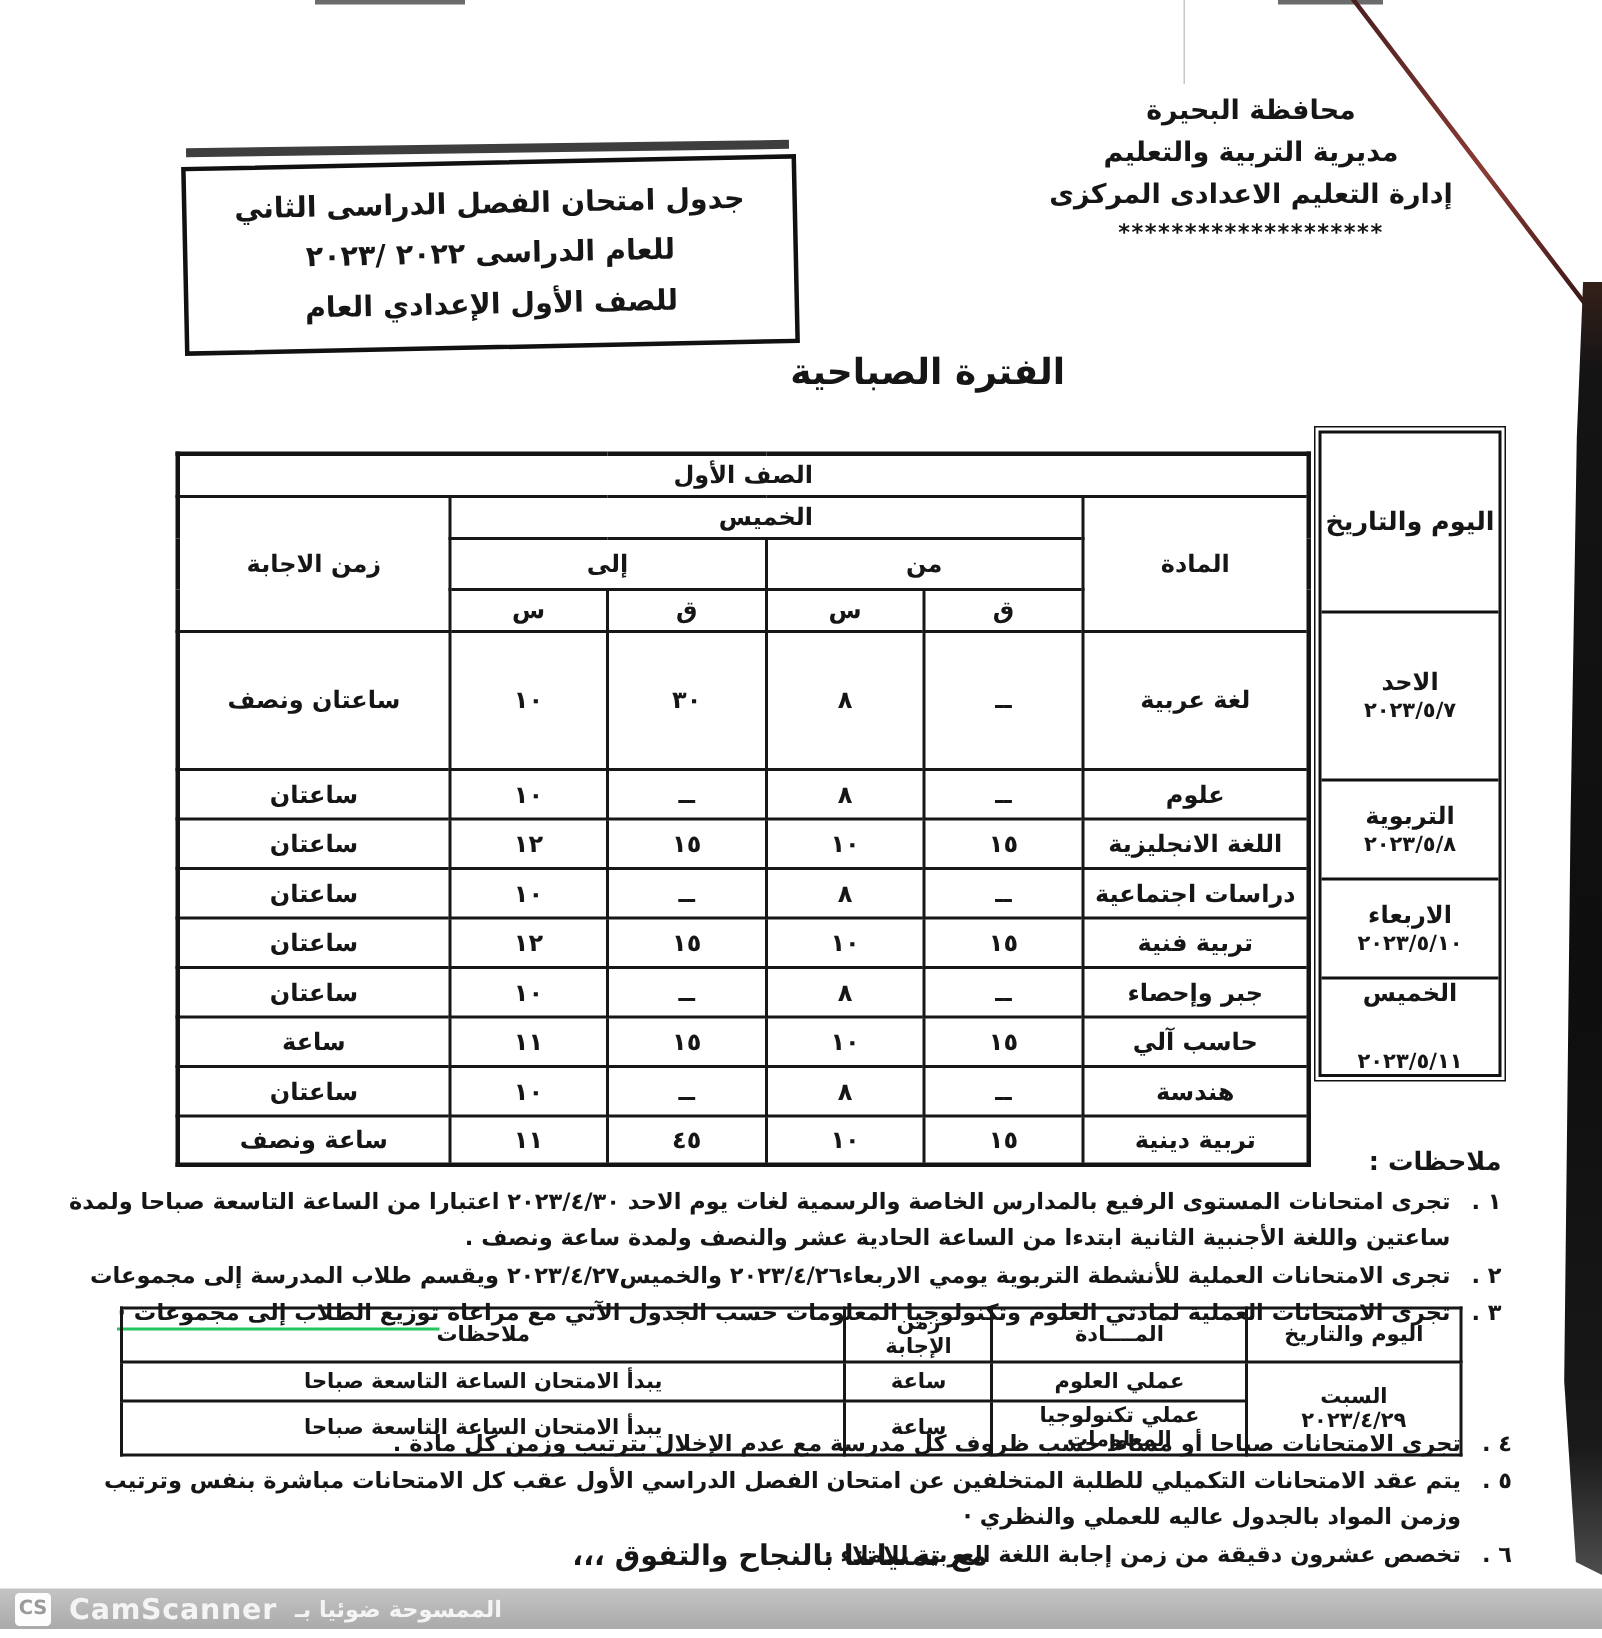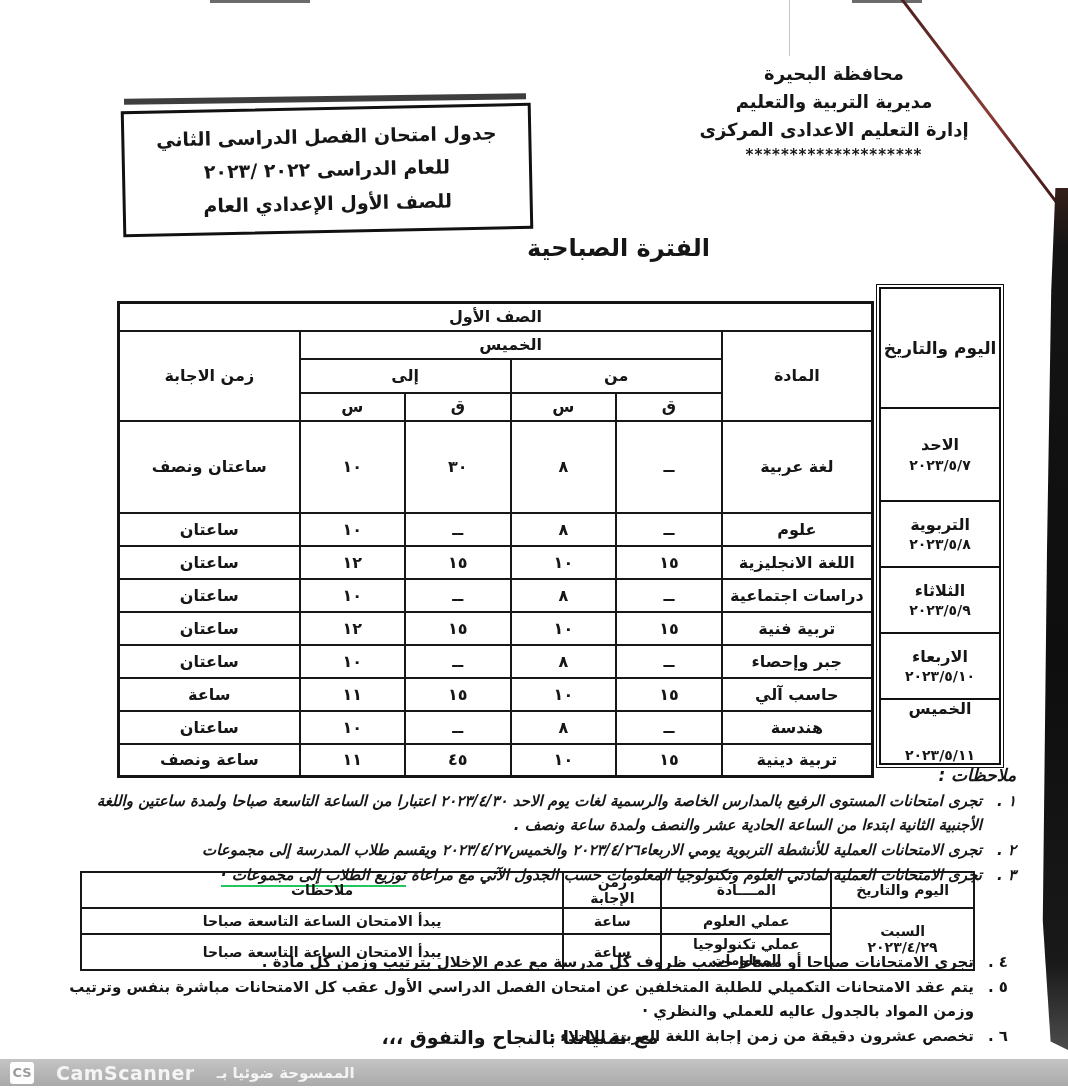"الاحد" .day-box .d0 { height: 93px -> 112px }
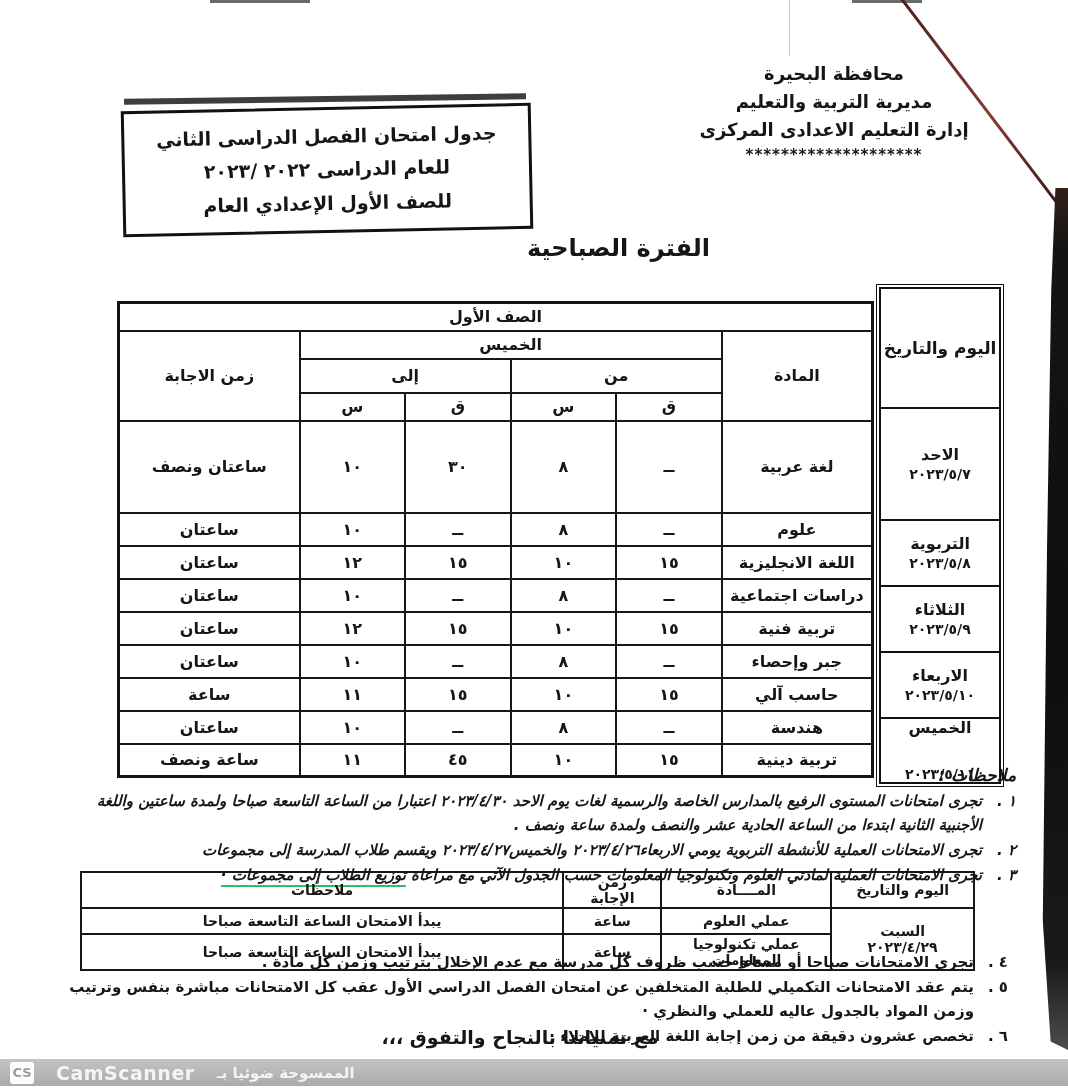"الثلاثاء" div.cell { html: <div> <span>الثلاثاء</span> <span>٢٠٢٣/٥/٩</span> </div> -> none }
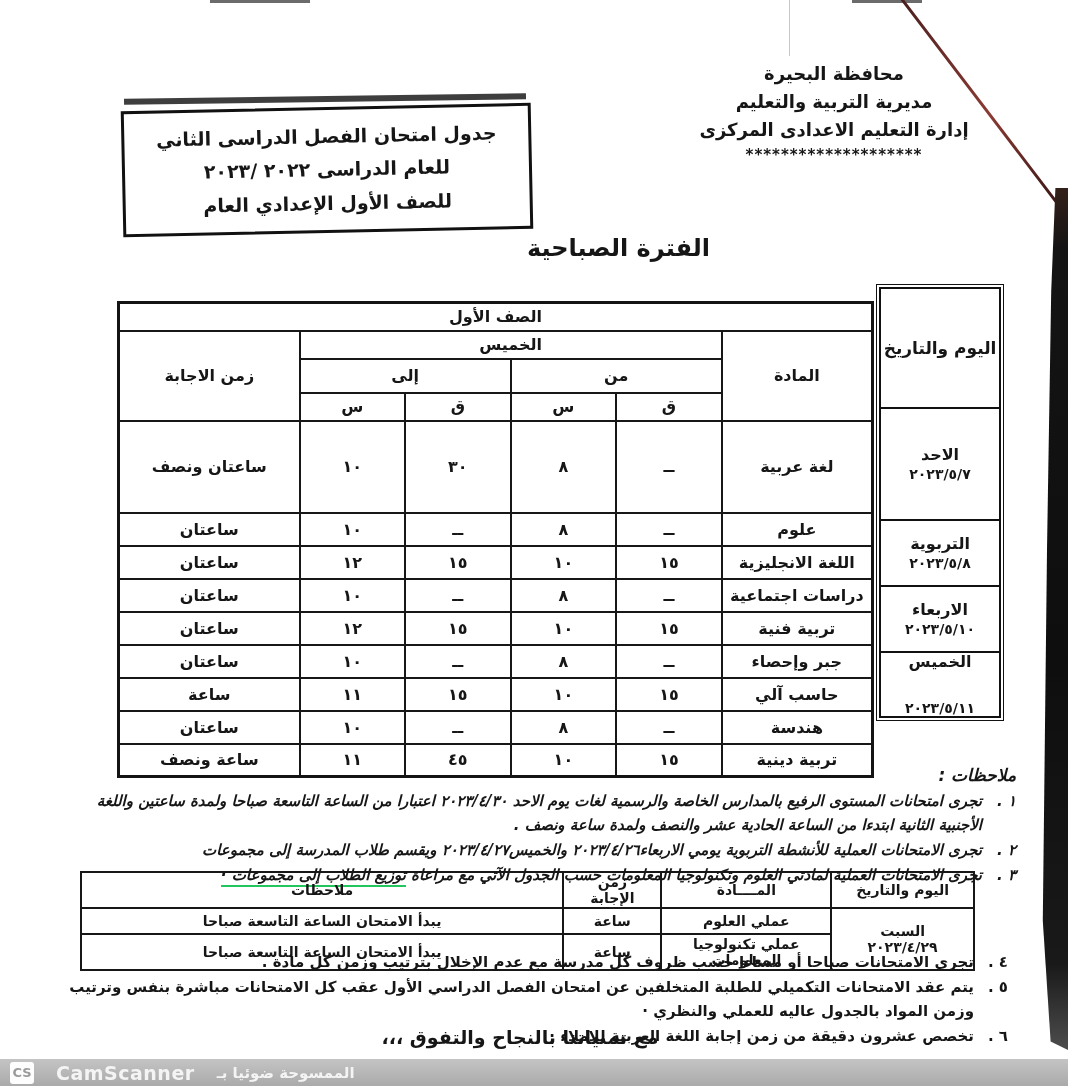"ملاحظات :" .notes-top { font-style: italic -> none; left: 51px -> 36px }
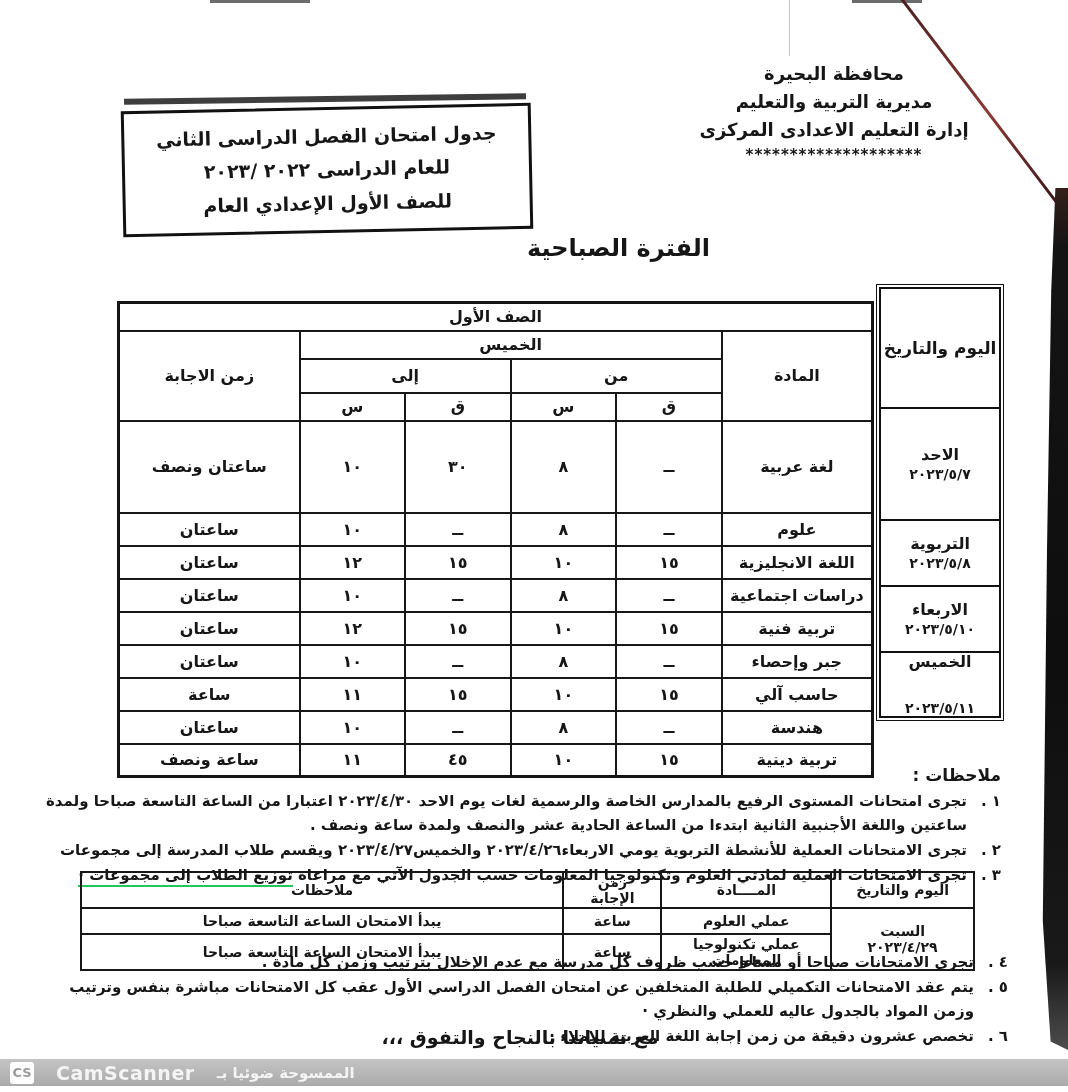"CS" .footer-bar { gap: 22px -> 12px }
